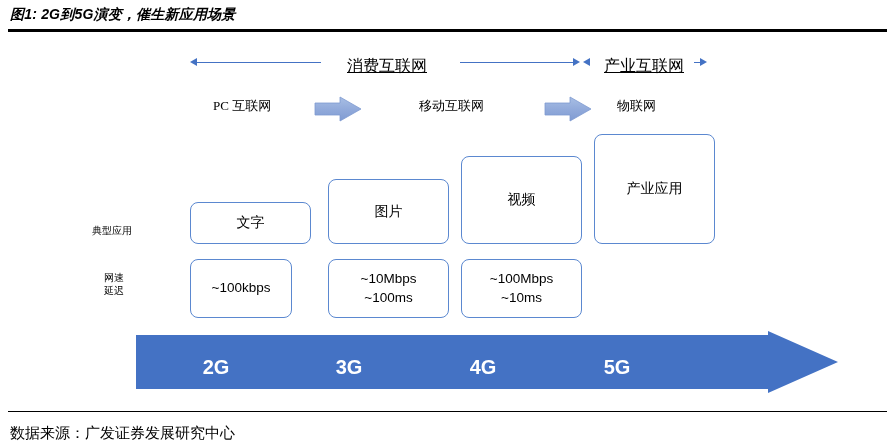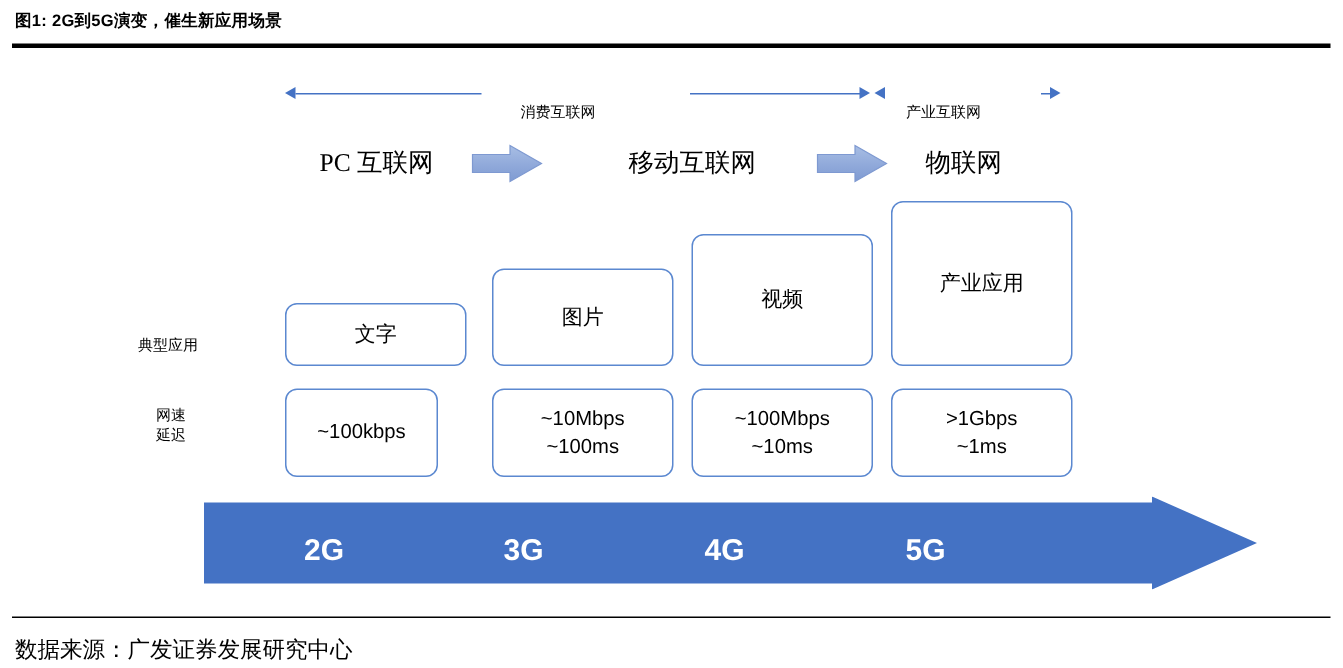"图1: 2G到5G演变，催生新应用场景" .fig-title { font-size: 11px -> 14px; font-style: none -> italic }
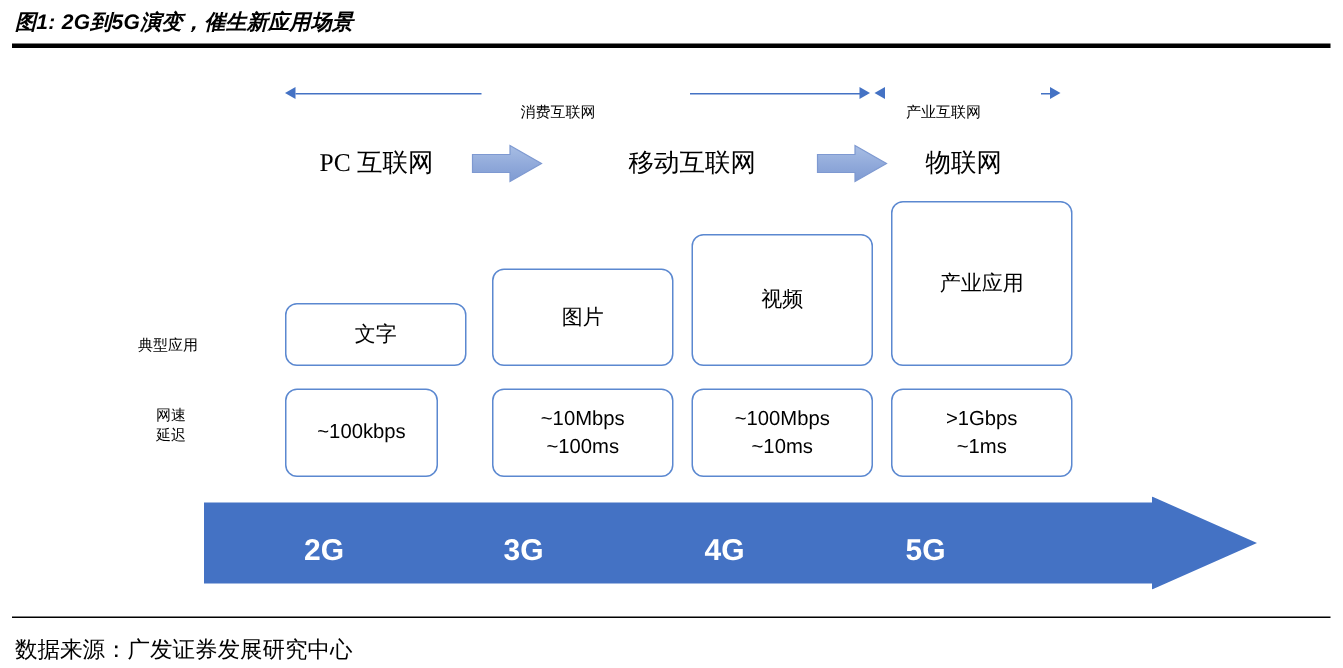"消费互联网" .band-label { font-size: 10px -> 16px; text-decoration: none -> underline; top: 16px -> 4px }
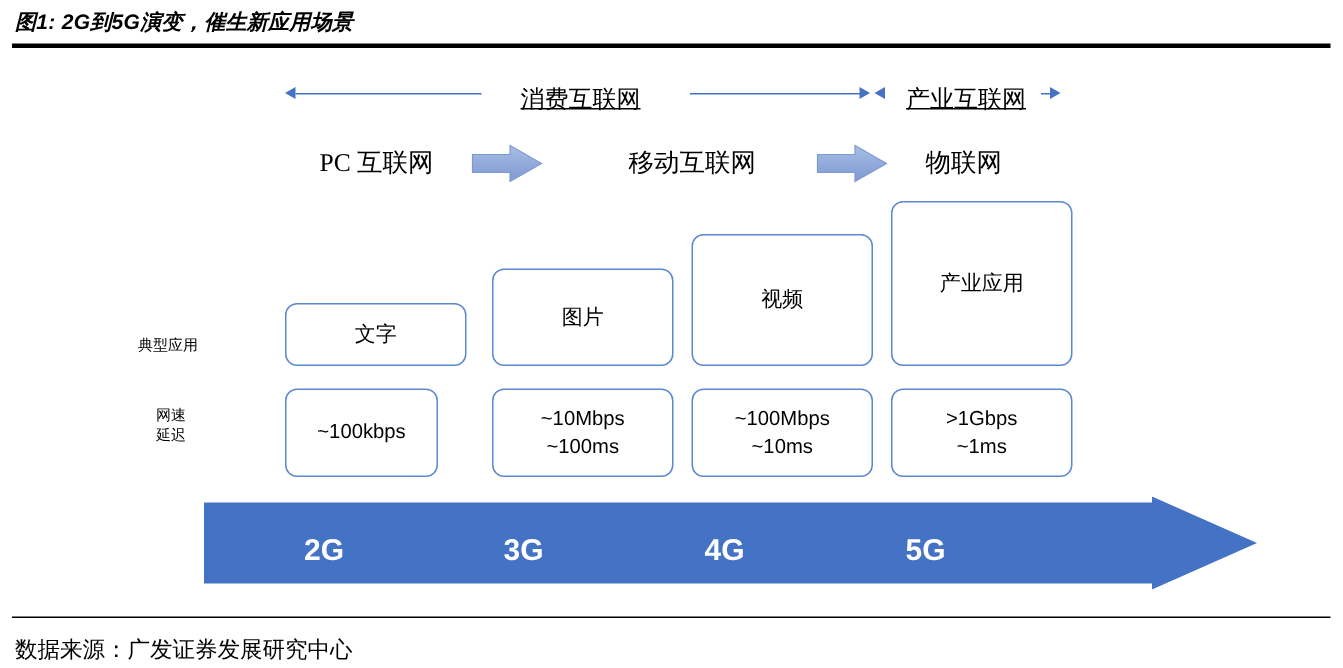"PC 互联网" .era-label { font-size: 17px -> 13px }
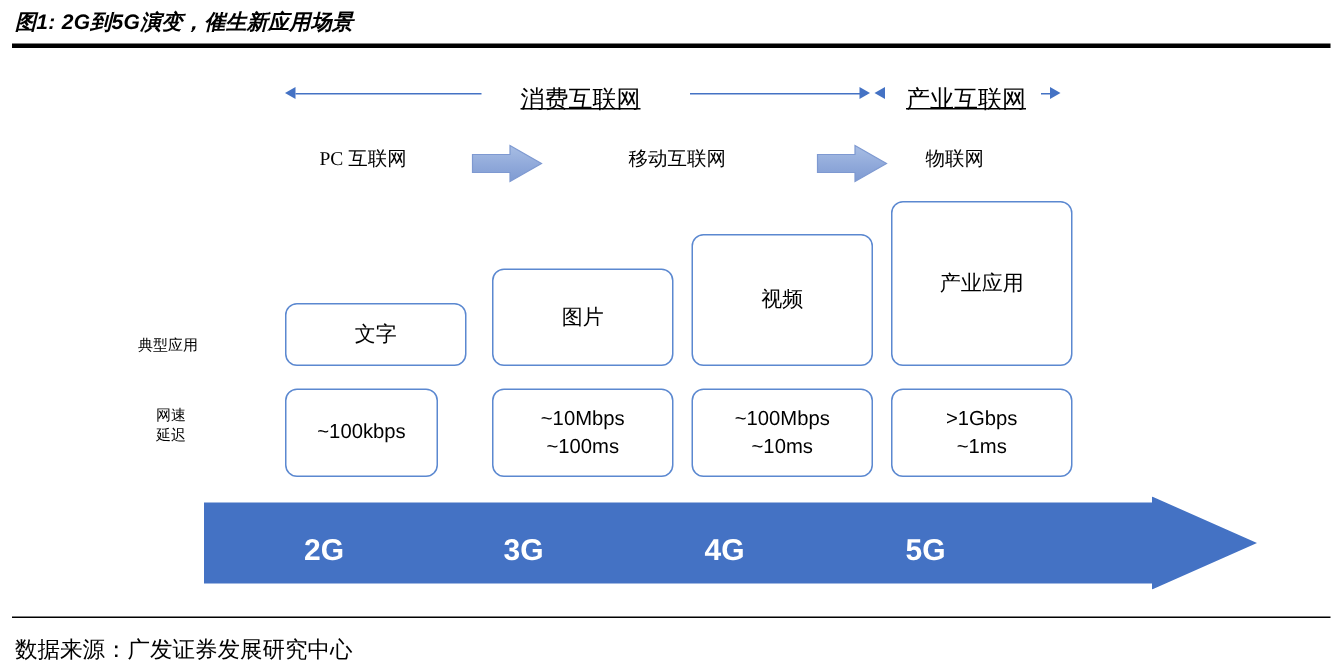">1Gbps" div.rbox { html: <div> <span>&gt;1Gbps ~1ms</span> </div> -> none }
